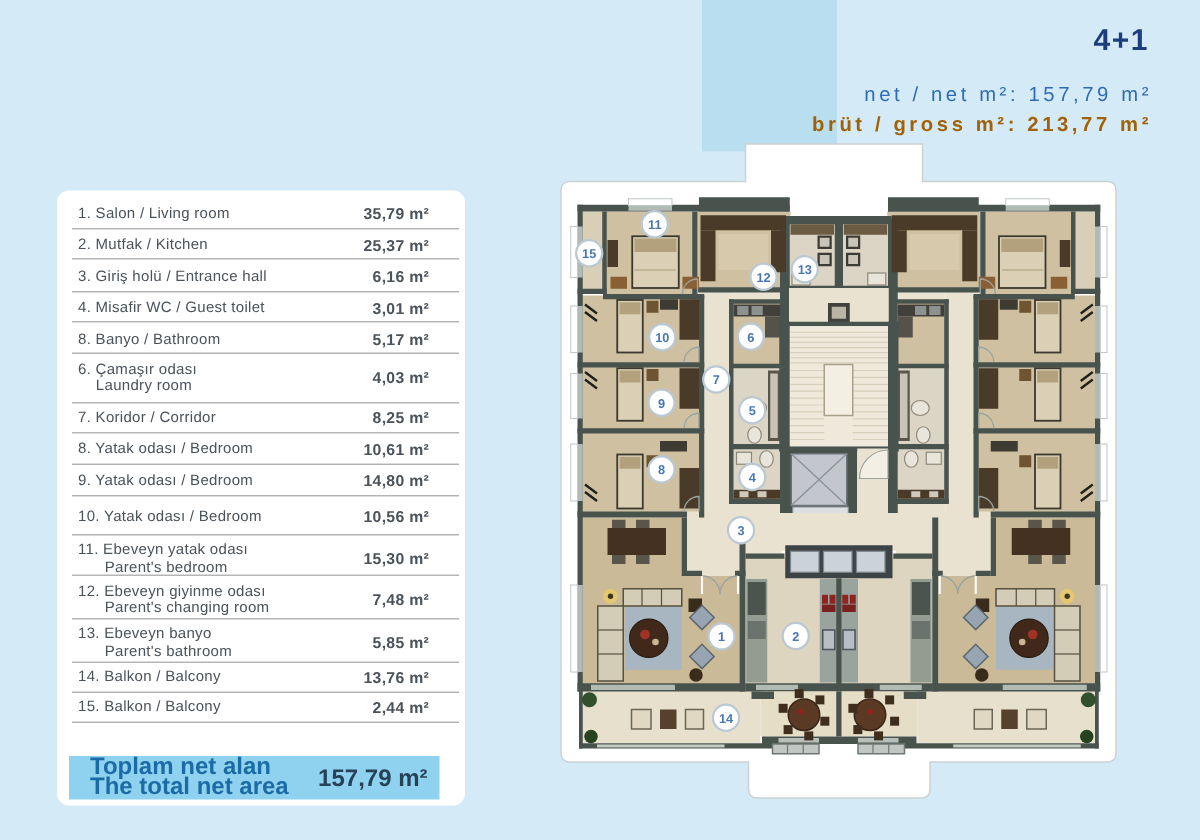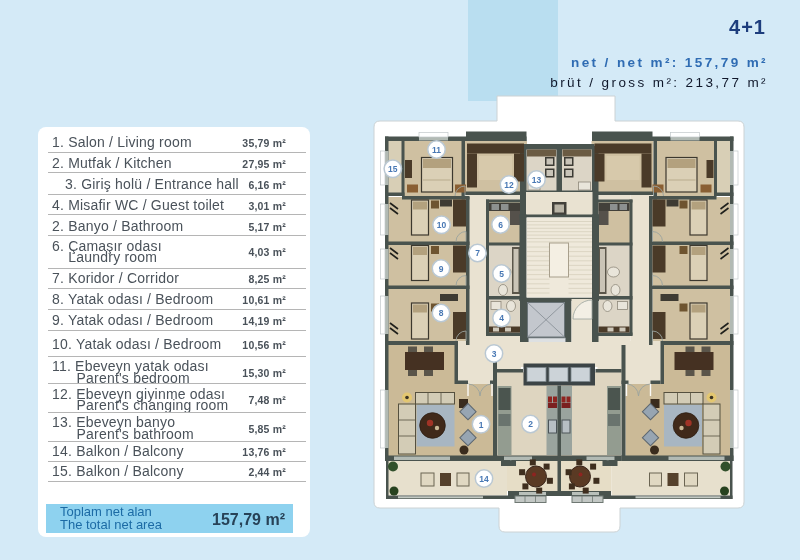"net / net m²: 157,79" div.abs { font-weight: bold -> normal }
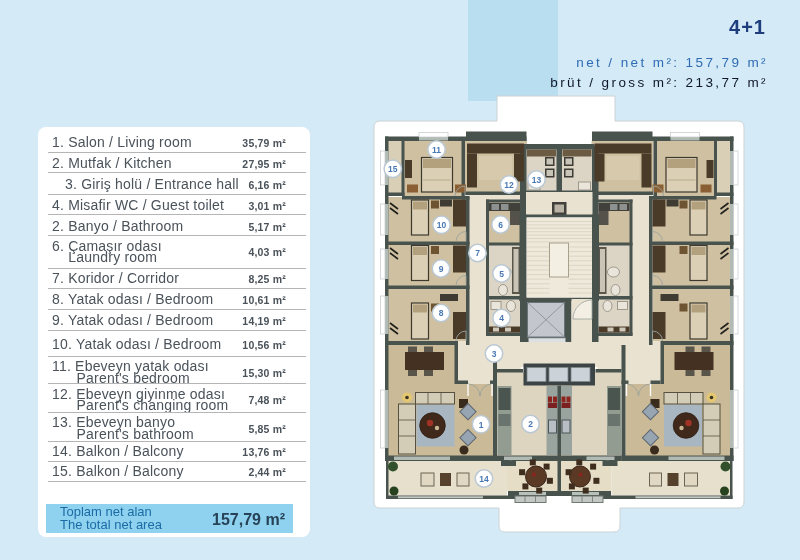"brüt / gross m²: 213,77" div.abs { color: #0f172a -> #a16207; font-weight: normal -> bold }
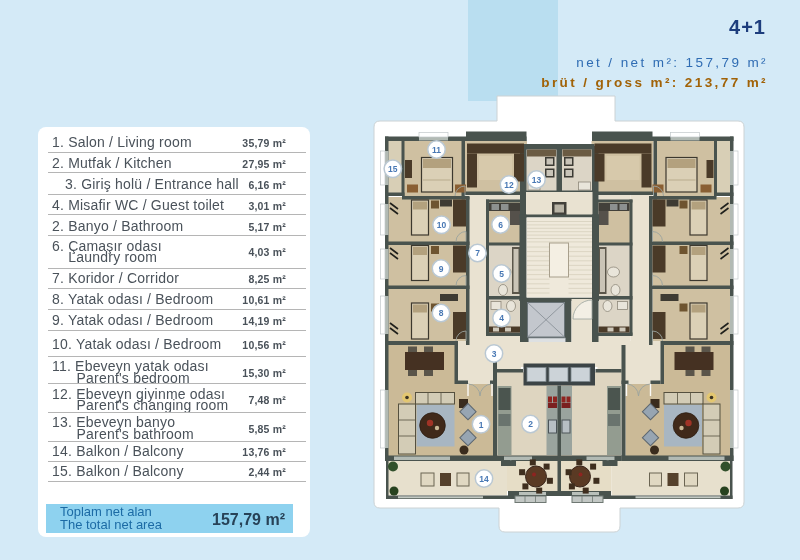"1. Salon / Living room" .rn { font-size: 14px -> 10px }
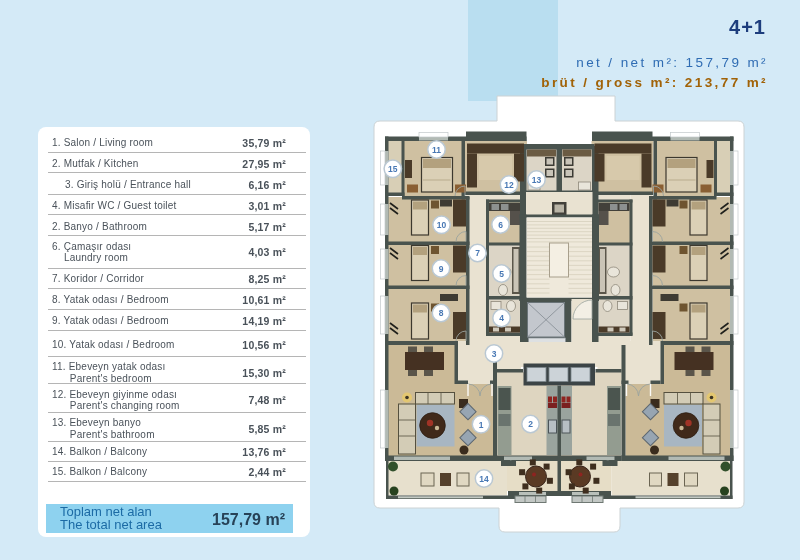"27,95 m²" div.rv { text: 27,95 -> 25,37 }
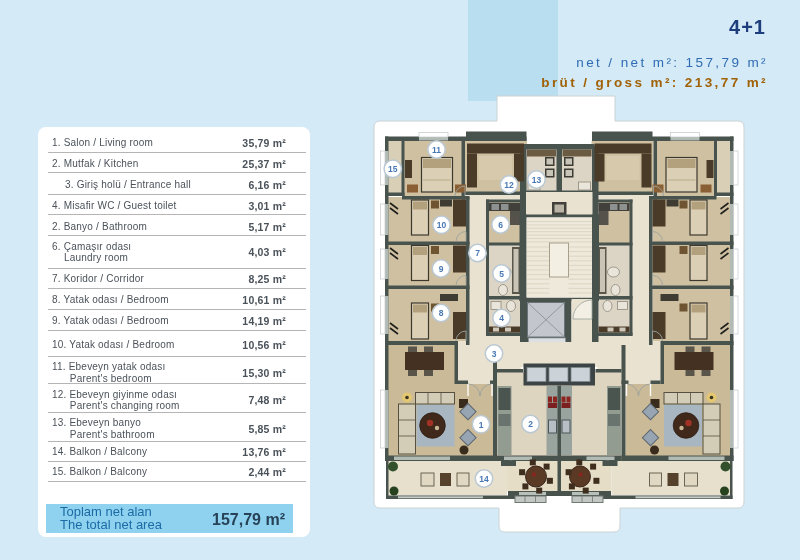"3. Giriş holü / Entrance" div.rn { margin-left: 13px -> none }
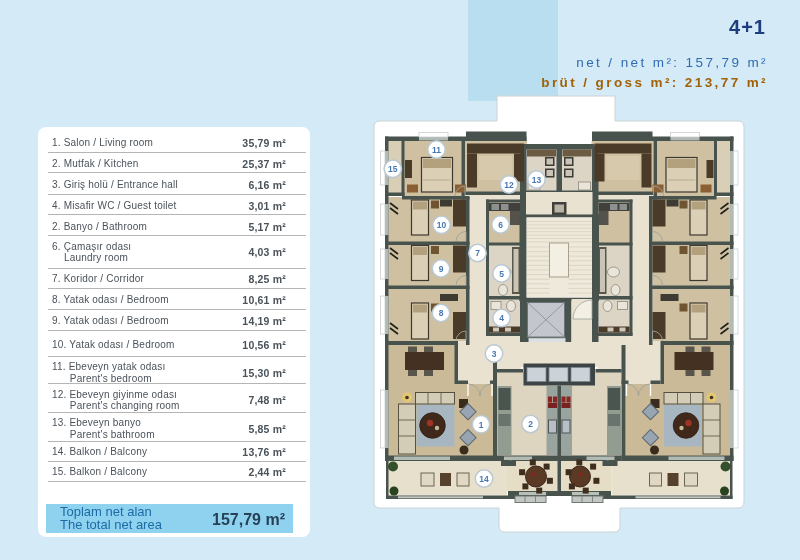"2. Banyo / Bathroom" div.rn { text: 2 -> 8 }
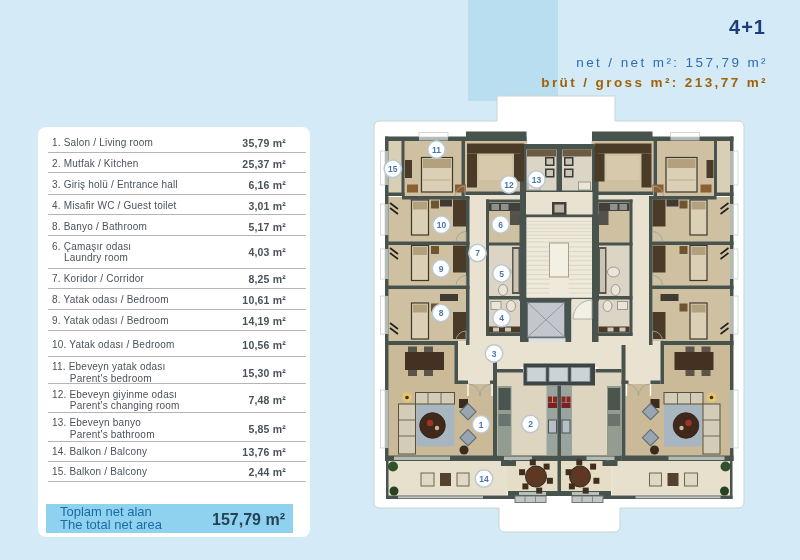"14,19 m²" div.rv { text: 14,19 -> 14,80 }
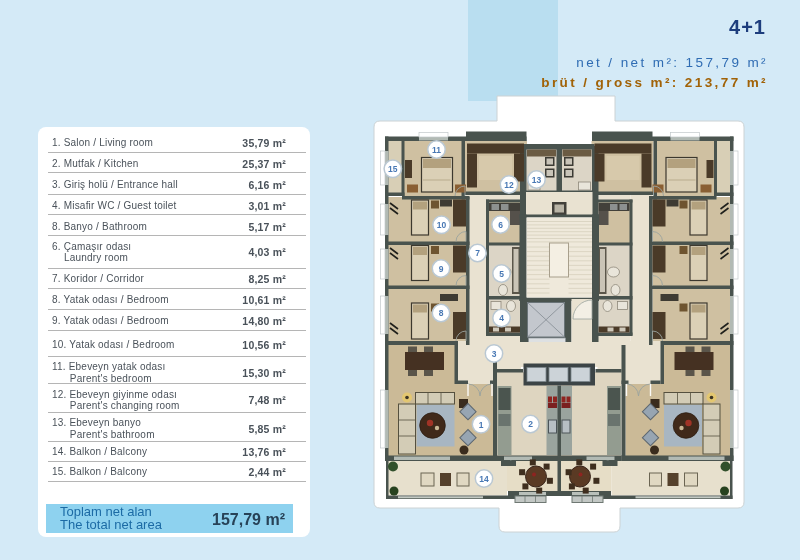"Toplam net alan" div.abs { font-size: 13px -> 16px; font-weight: normal -> bold }
